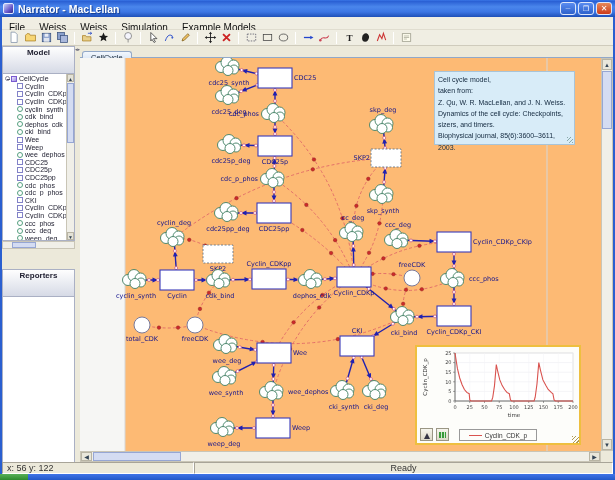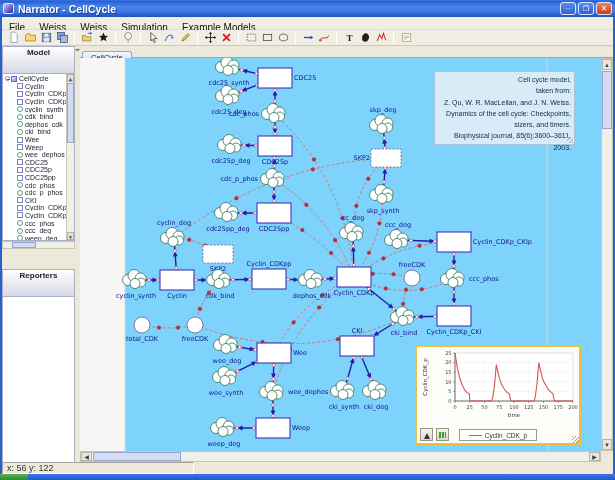"Narrator - CellCycle" span.title-text { text: CellCycle -> MacLellan }
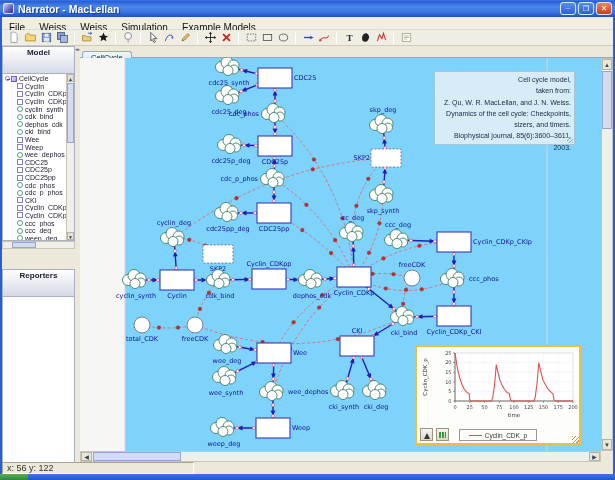"cdc25_synth" .canvas { background: #7dd3fc -> #fdba74; text-align: right -> none }
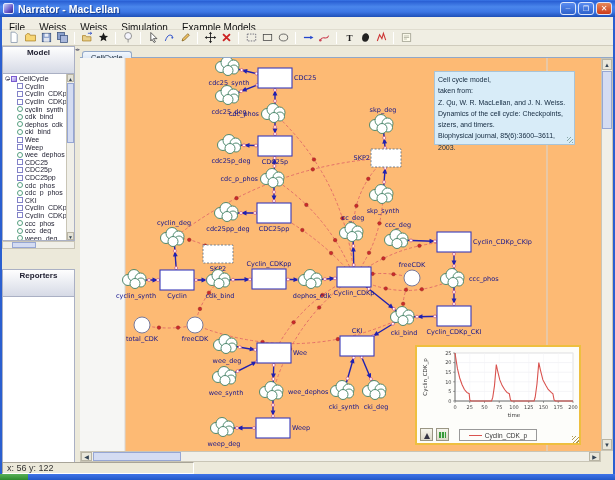"Ready" span.scell { html: none -> <span>Ready</span> }
